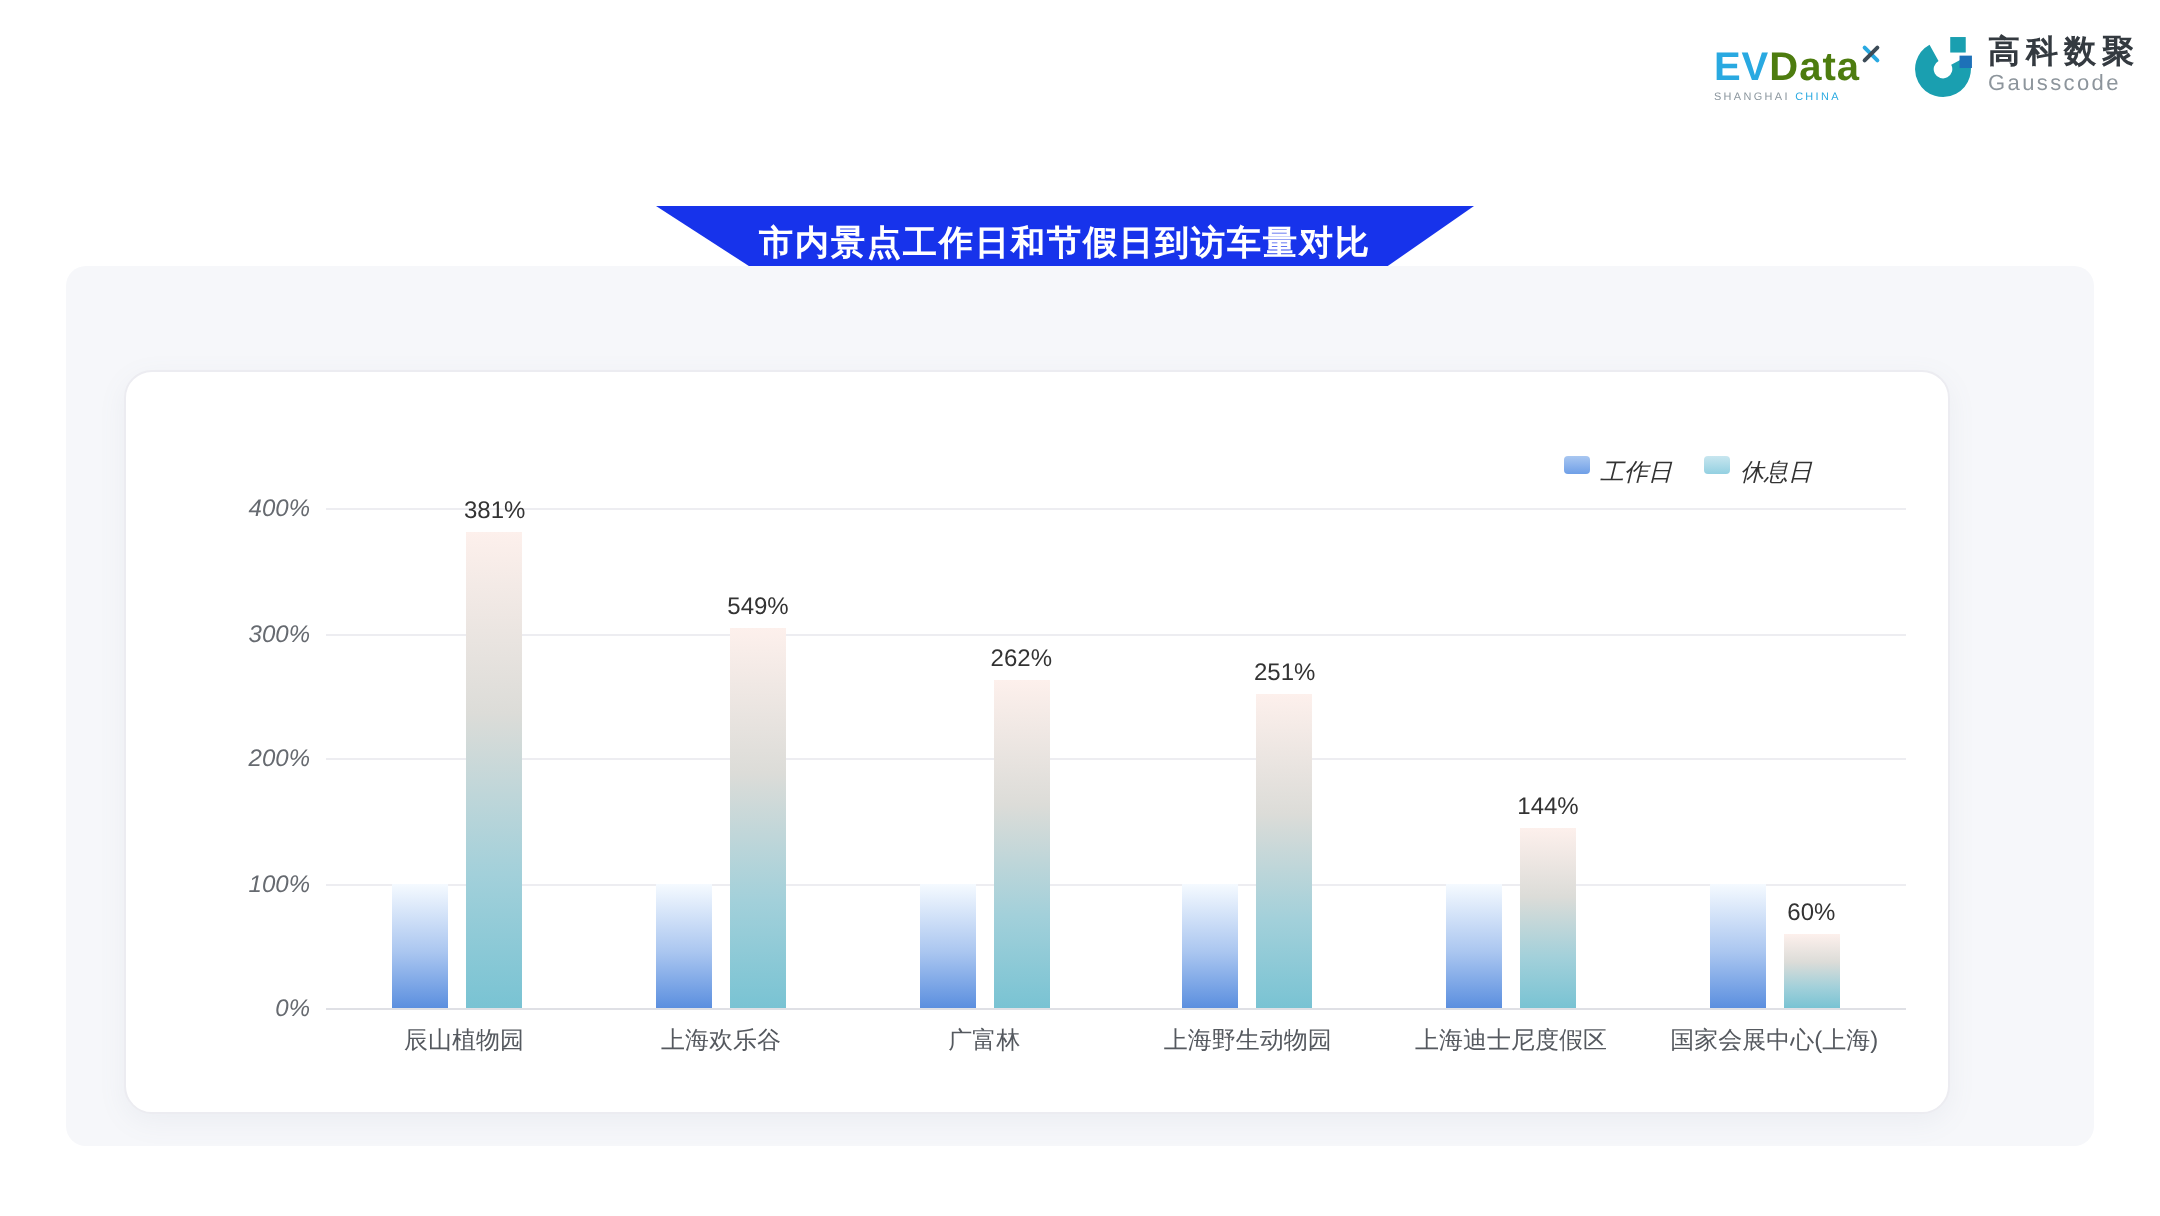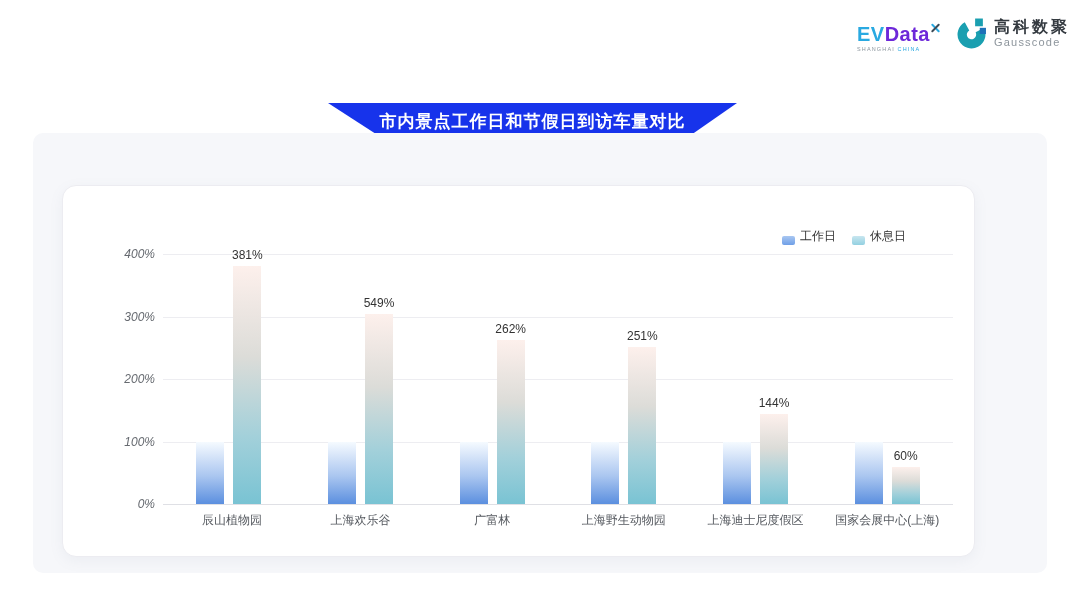"Data" .evdata-data { color: #6d28d9 -> #4d7c0f }
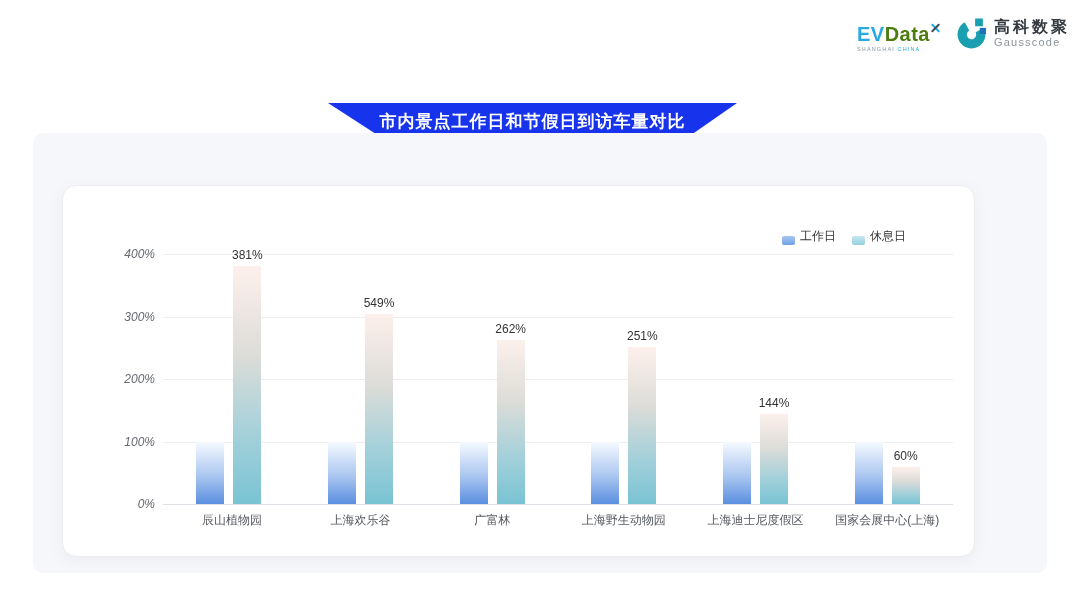"工作日" .legend-item { align-items: flex-end -> flex-start; font-style: none -> italic }
